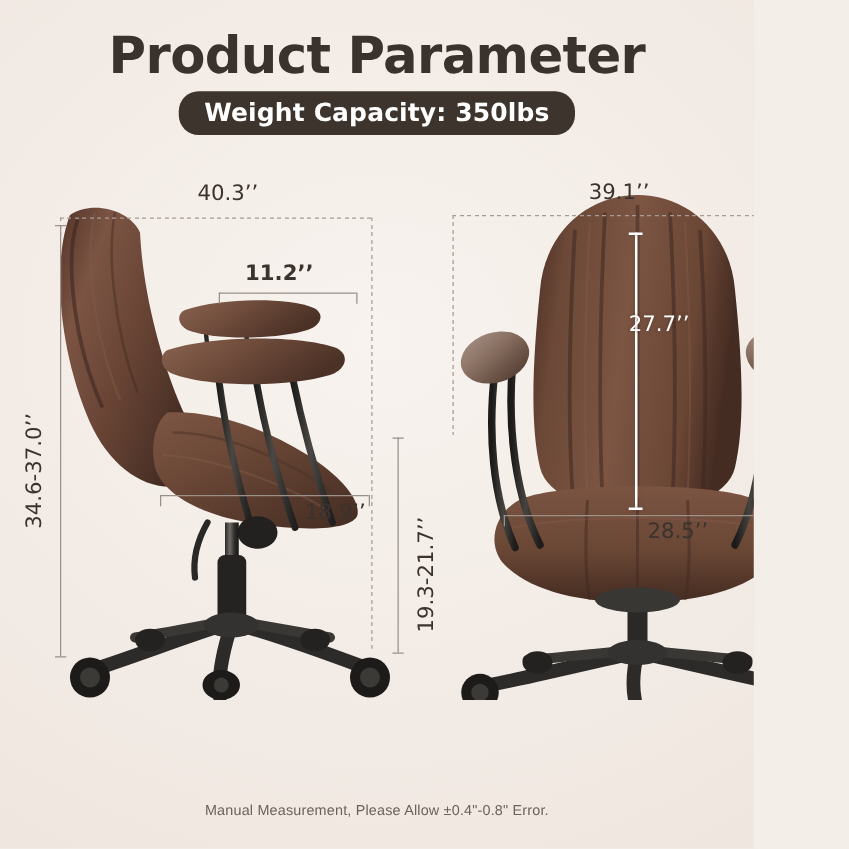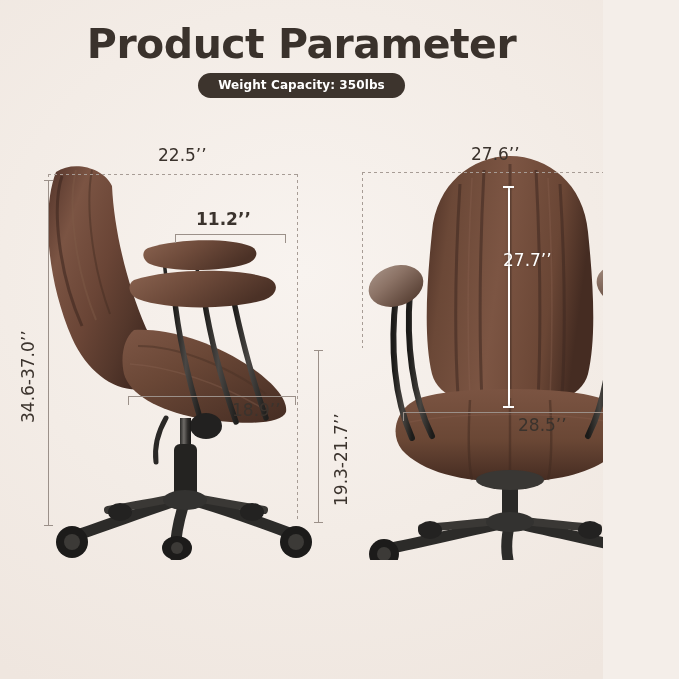"Weight Capacity: 350lbs" .badge { font-size: 12px -> 20px }
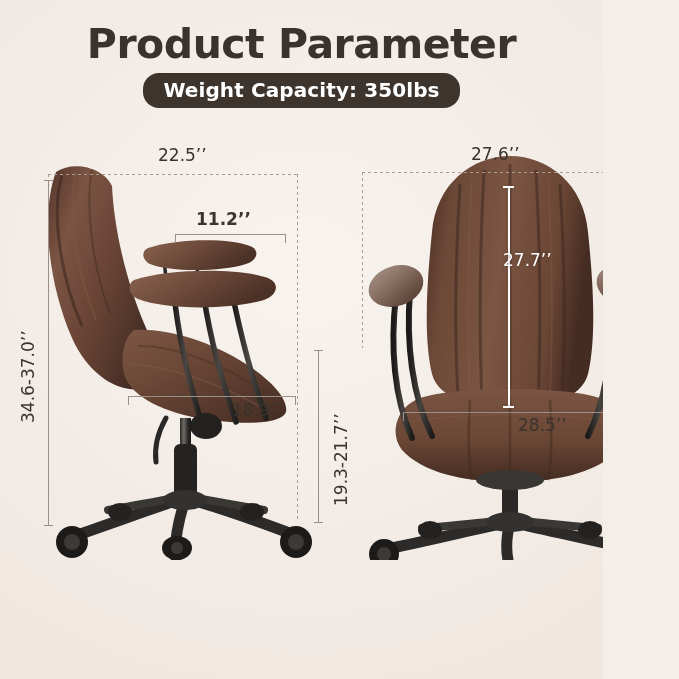"22.5’’" div.dim { text: 22.5’’ -> 40.3’’ }
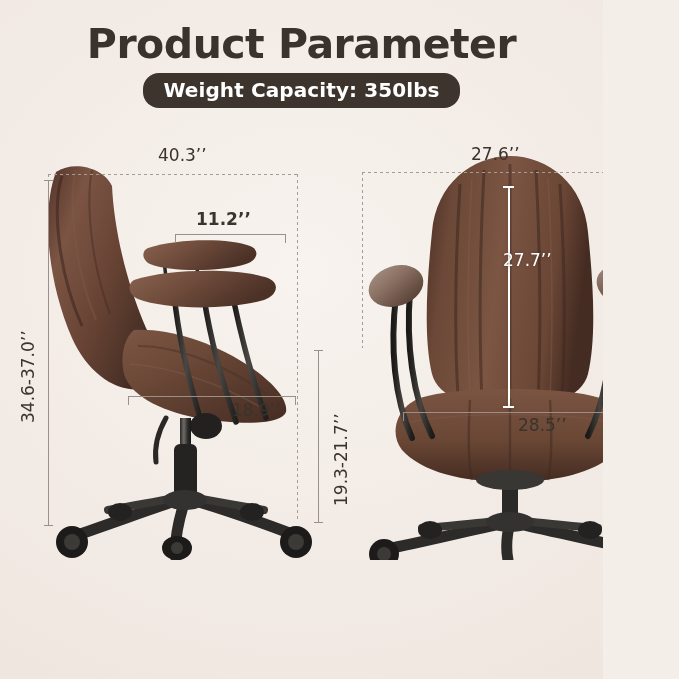"27.6’’" div.dim { text: 27.6’’ -> 39.1’’ }
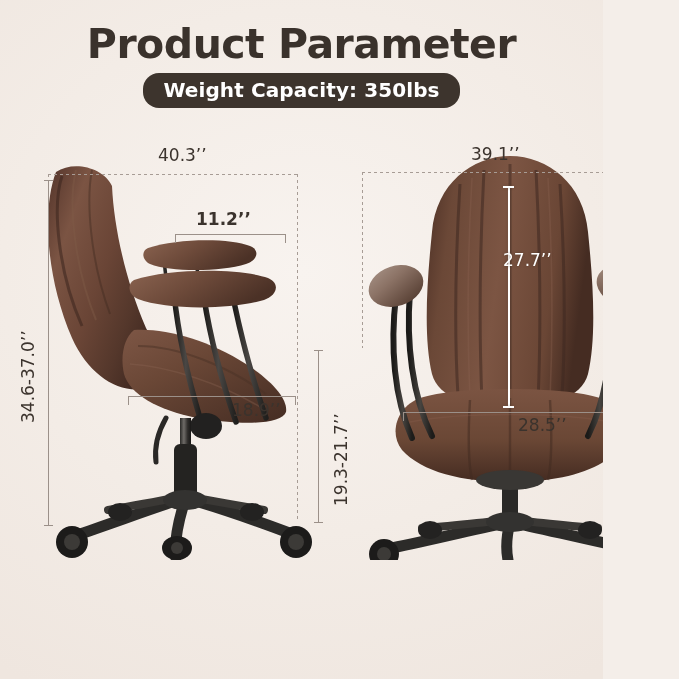"18.9’’" div.dim { left: 232px -> 244px }
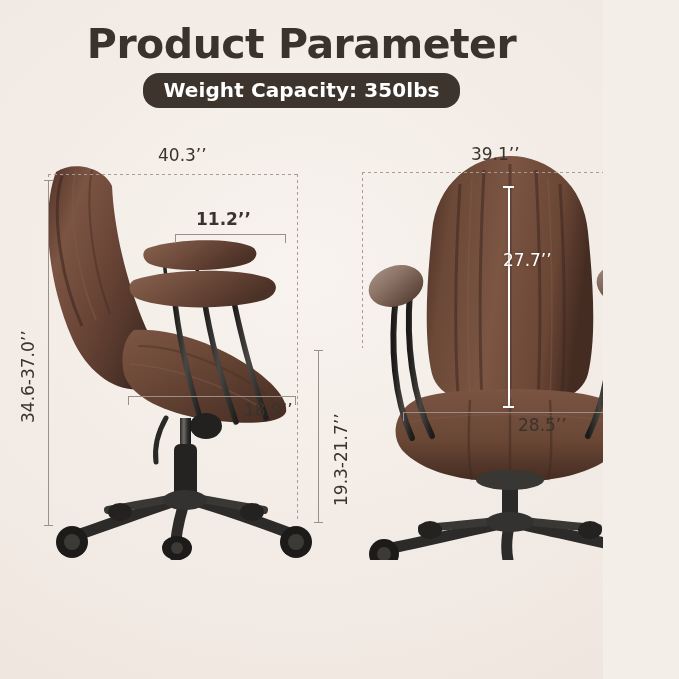"Manual Measurement, Please Allow" div.footer { html: none -> <div>Manual Measurement, Please Allow ±0.4"-0.8" Error.</div> }
